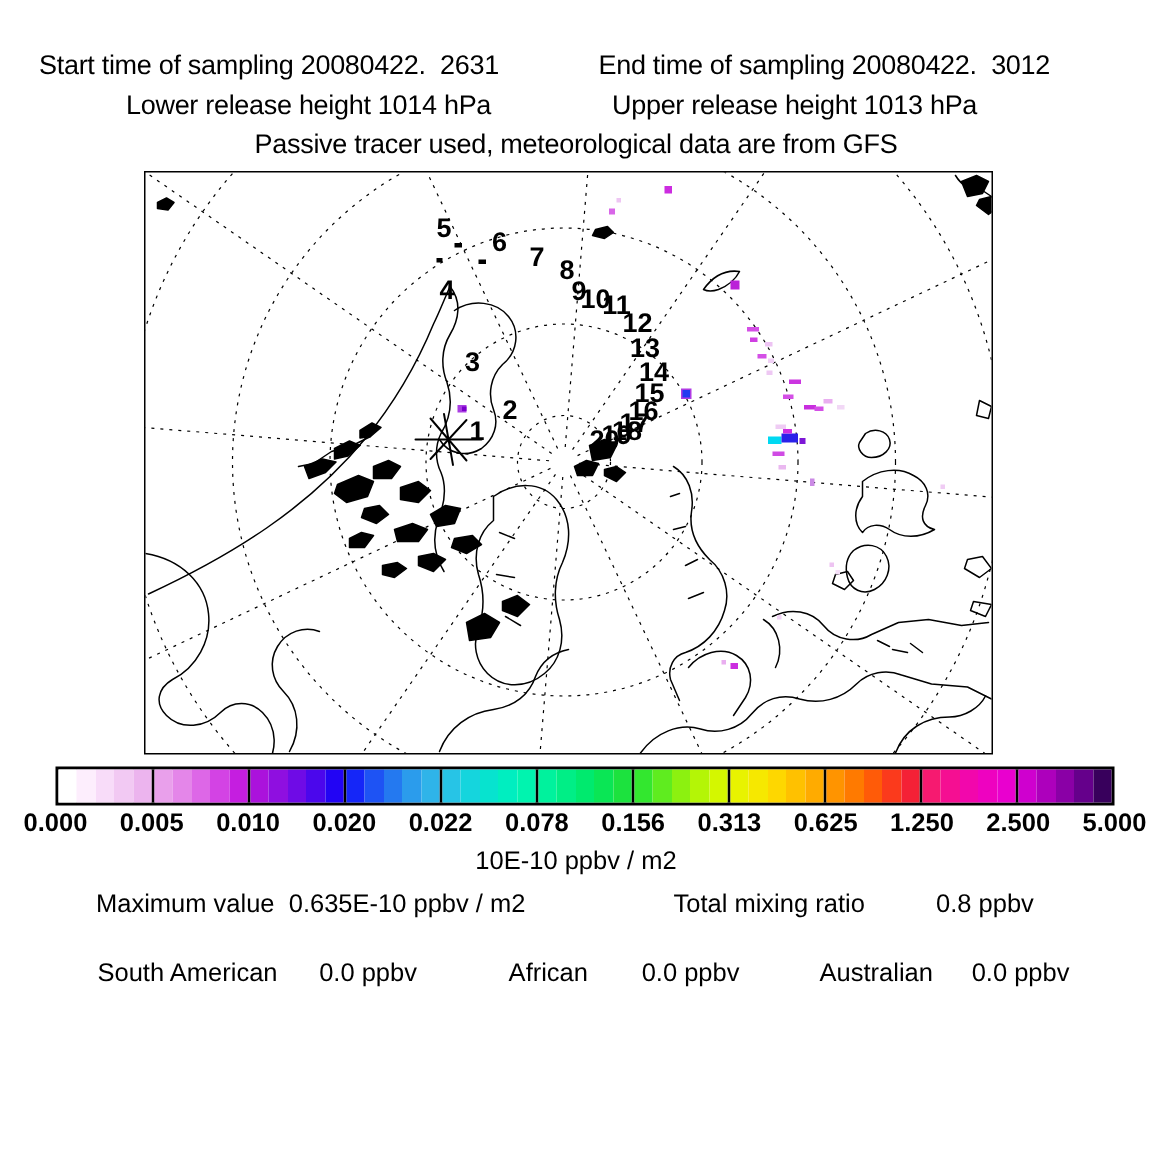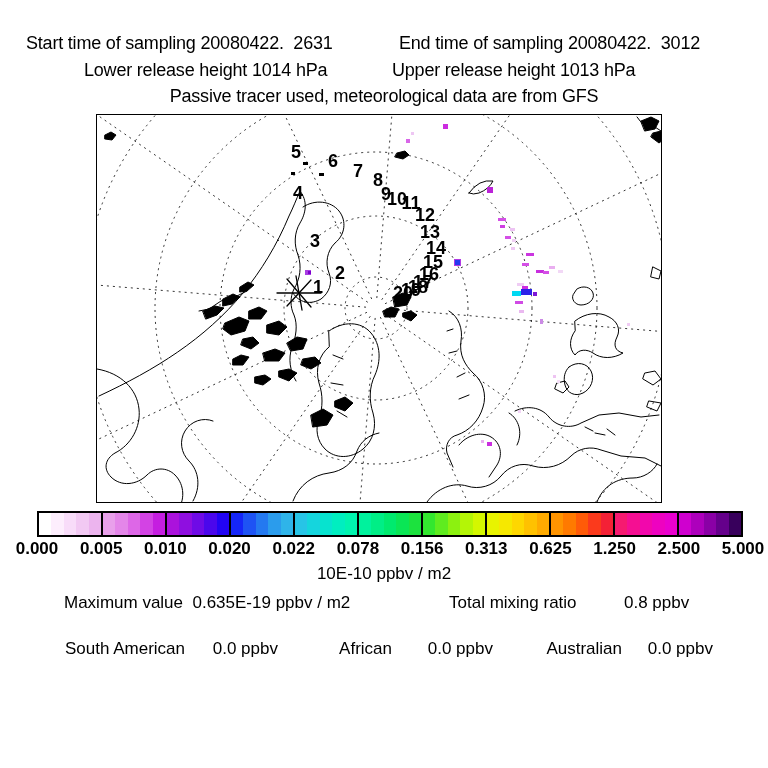"Upper release height 1013 hPa" #line3b { left: 392px -> 408px }
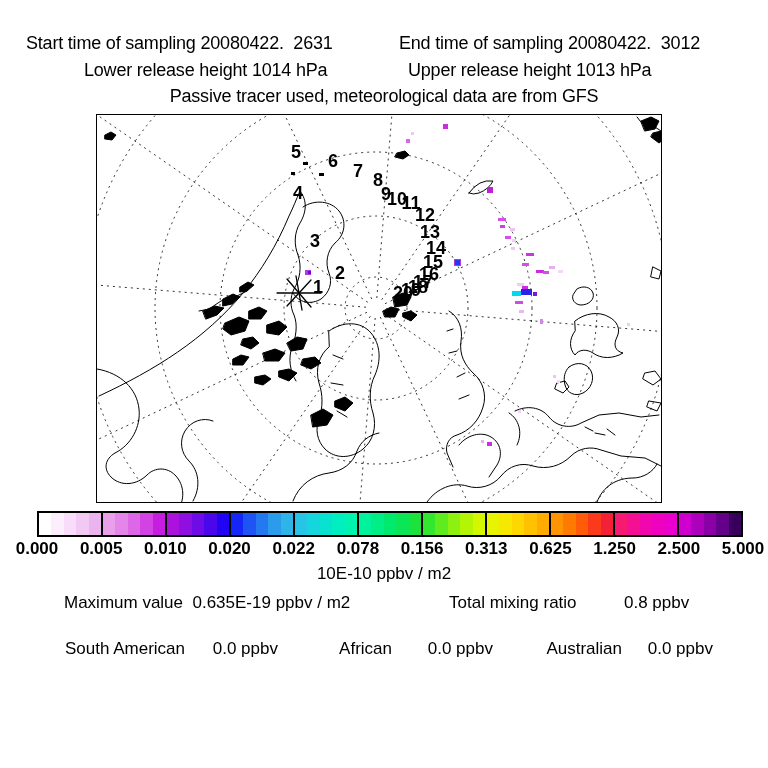"Maximum value 0.635E-19 ppbv /" span.scell { text: 0.635E-19 -> 0.635E-10 }
